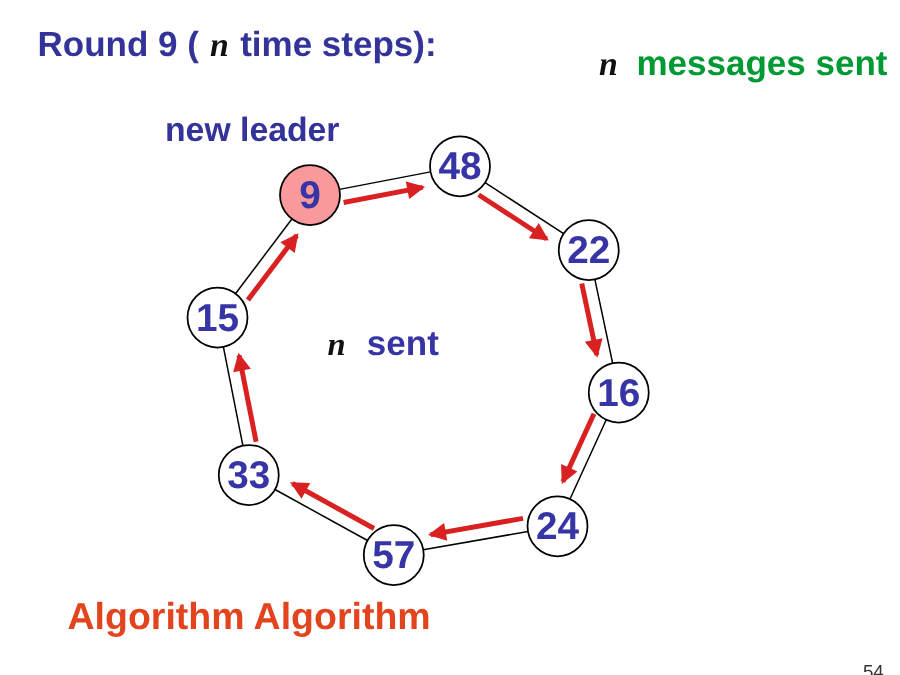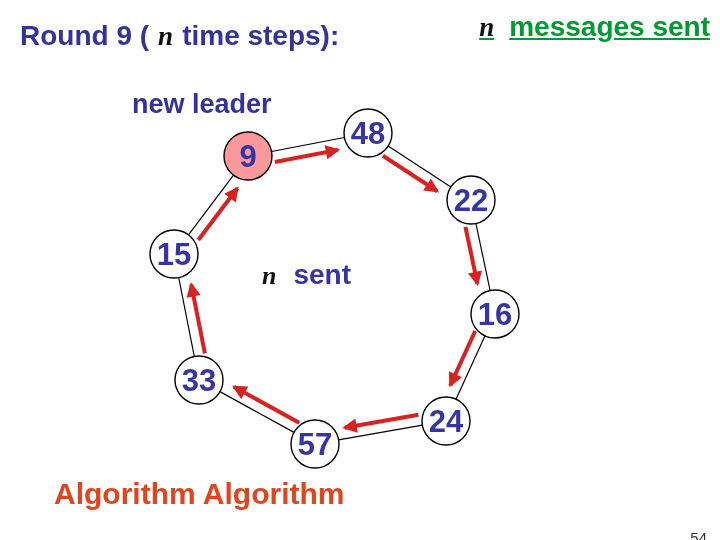"Round 9 ( n time" .title { left: 20px -> 30px }
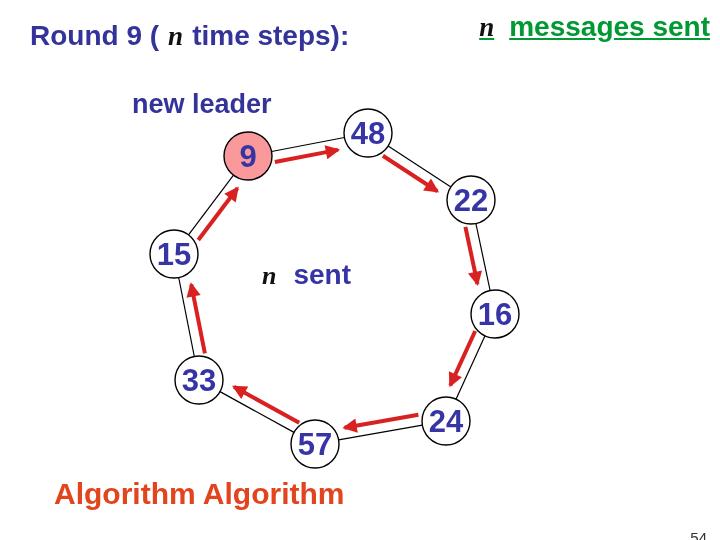"n messages sent" .messages-note { text-decoration: underline -> none; top: 11px -> 35px }
